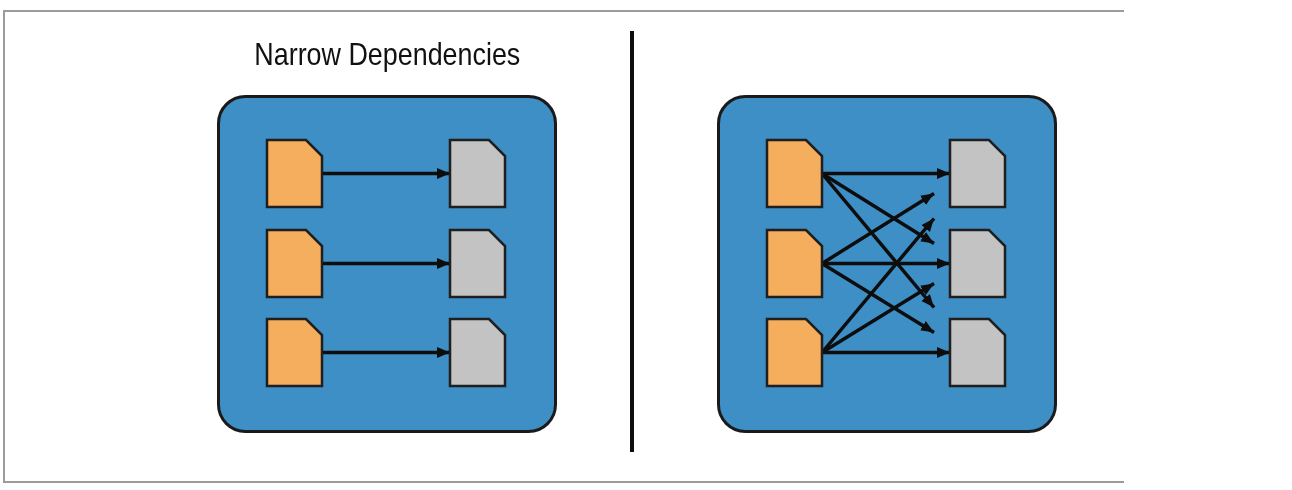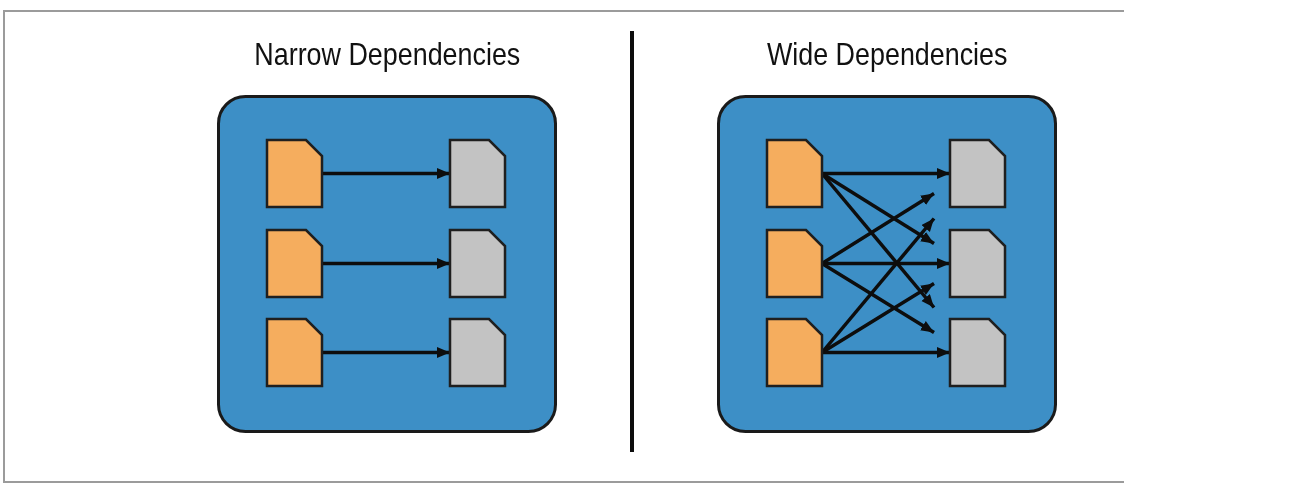"Wide Dependencies" div.panel-title { html: <div> <span>Wide Dependencies</span> </div> -> none }
